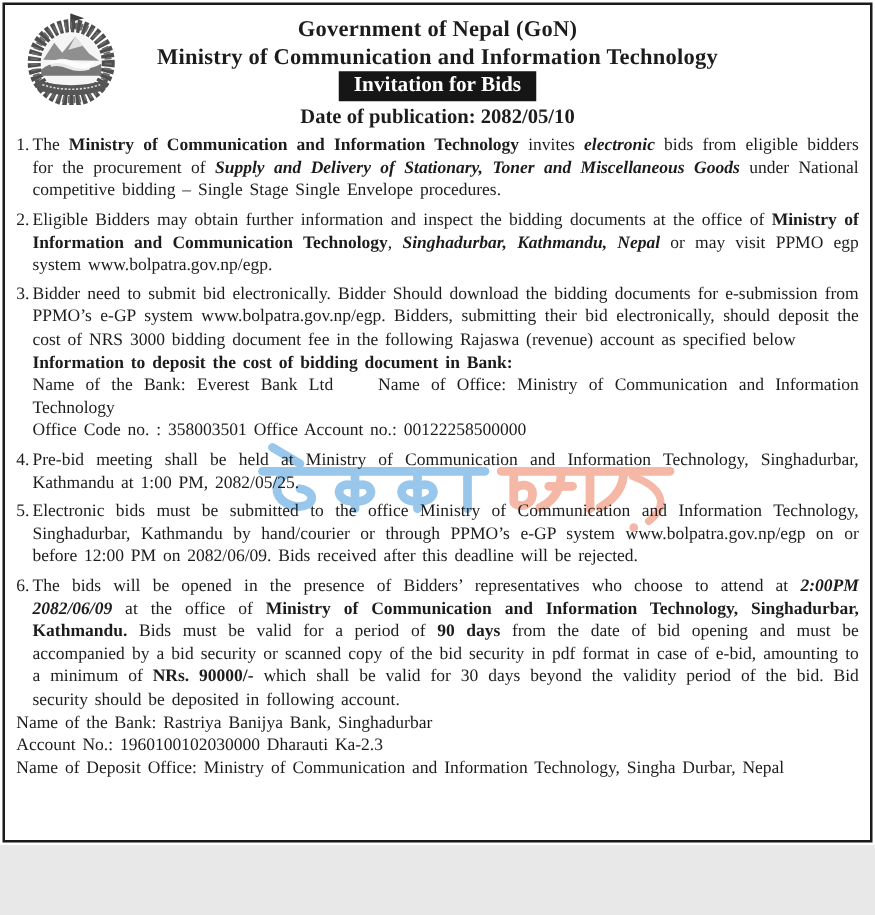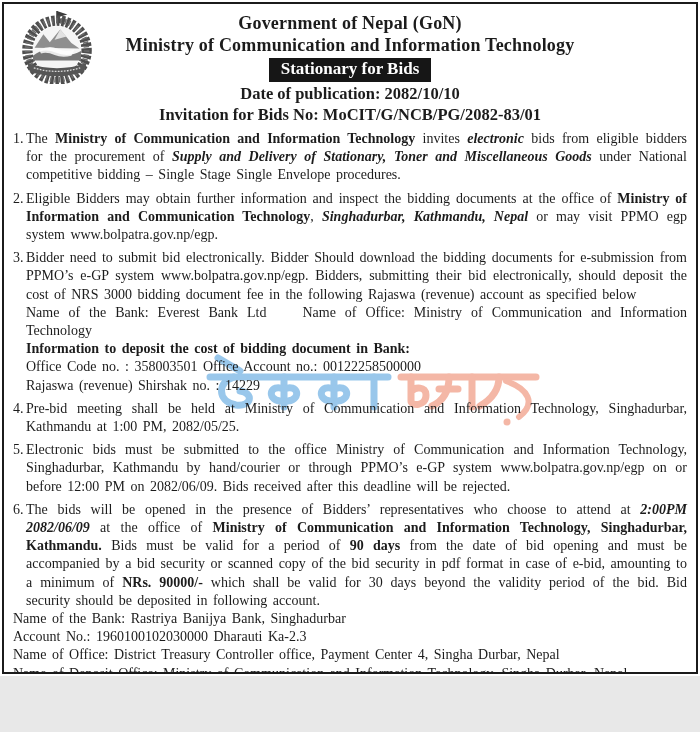"Stationary for Bids" span.badge { text: Stationary -> Invitation }
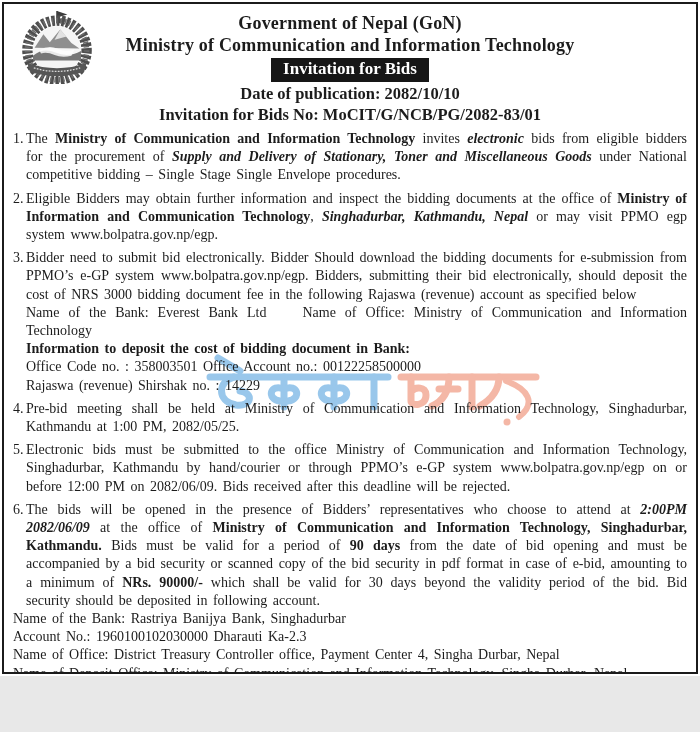"Date of publication: 2082/10/10" div.h-date { text: 2082/10/10 -> 2082/05/10 }
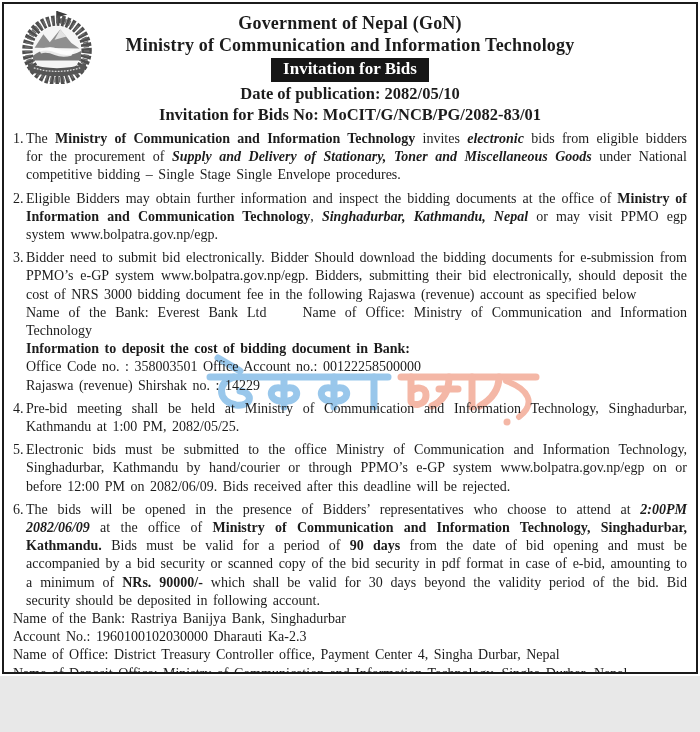"Invitation for Bids No:" div.h-no { html: <div>Invitation for Bids No: MoCIT/G/NCB/PG/2082-83/01</div> -> none }
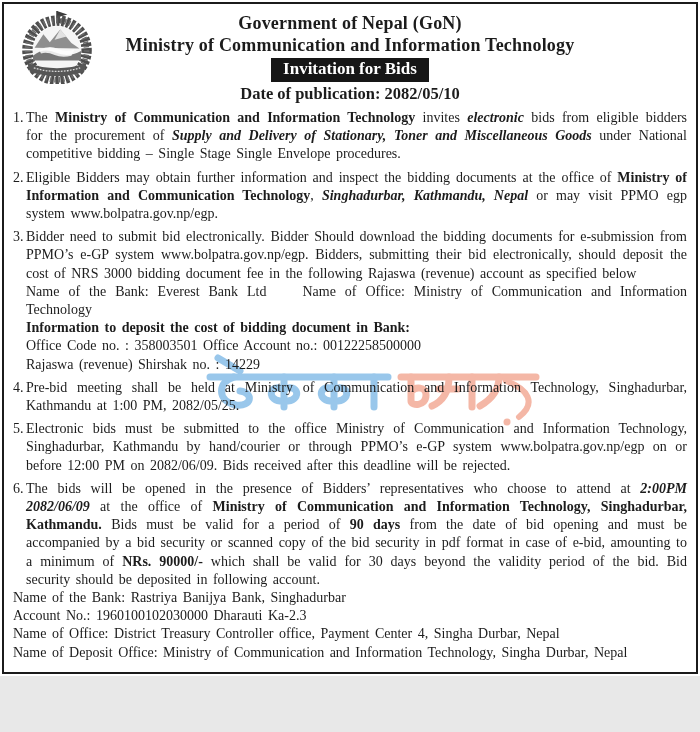"Name of the Bank: Everest" div.sub { order: before "Information to deposit the cost" -> after "Information to deposit the cost" }
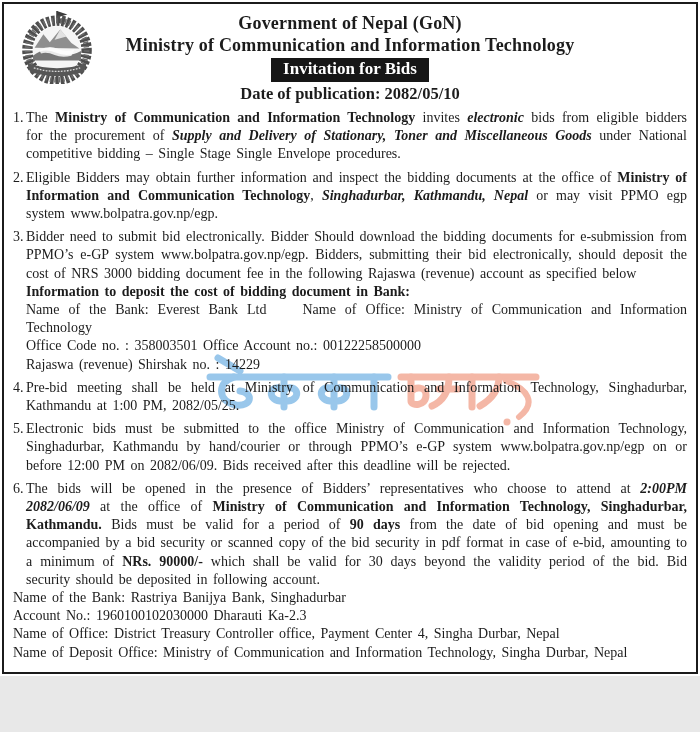"Rajaswa (revenue) Shirshak no. :" div.sub { html: <div><span>Rajaswa (revenue) Shirshak no. : 14229</span></div> -> none }
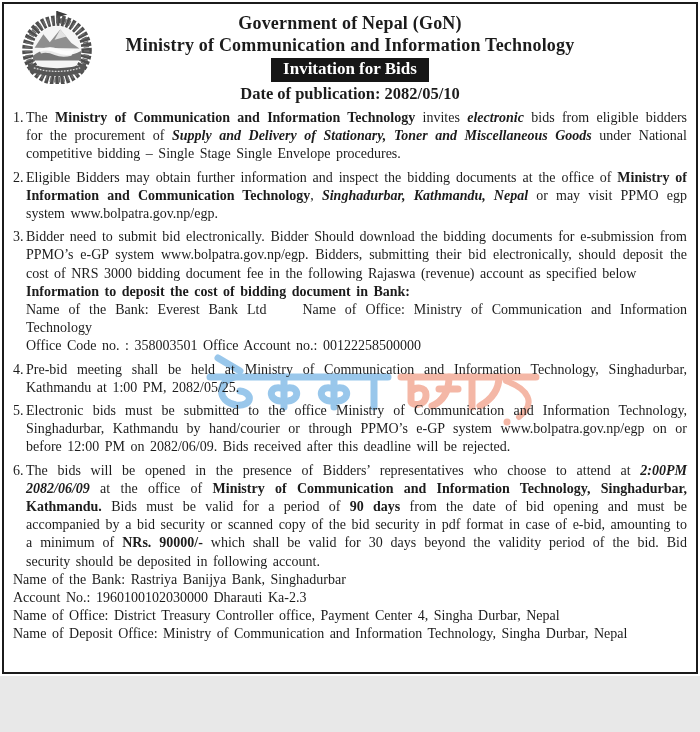"Name of Office: District Treasury" div.sub { html: <div><span>Name of Office: District Treasury Controller office, Payment Center 4, Singha Durbar, Nepal</span></div> -> none }
